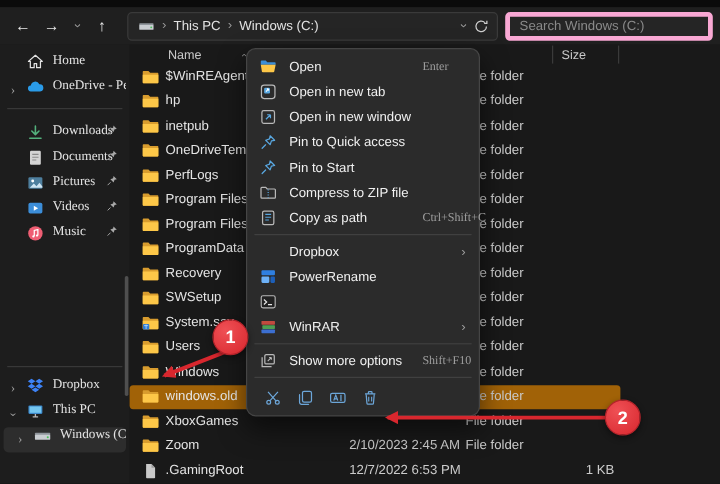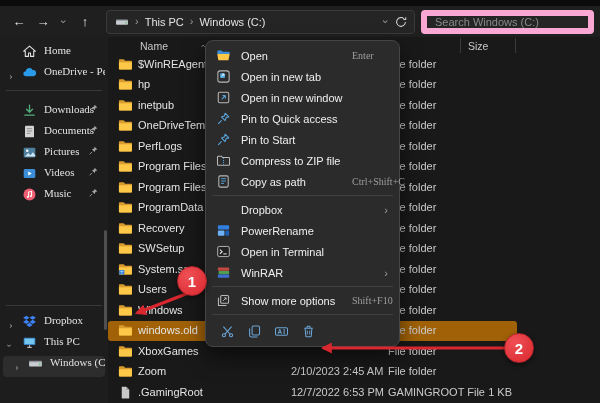"Search Windows (C:)" .searchbox { border: 6px solid #f9a8d4 -> 4px solid #f9a8d4 }
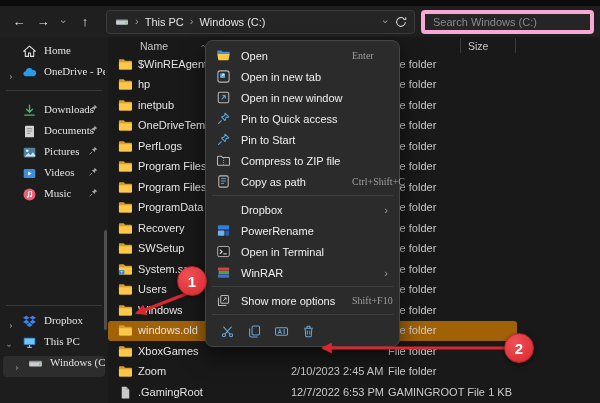"Open in Terminal" span.mlbl { html: <span>Open in Terminal</span> -> none }
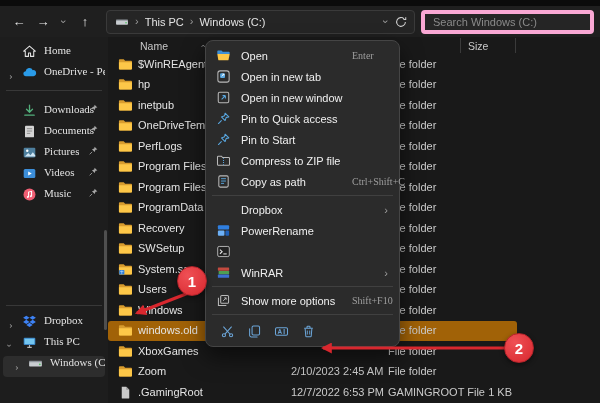"GAMINGROOT File" span.tp { html: <span>GAMINGROOT File</span> -> none }
